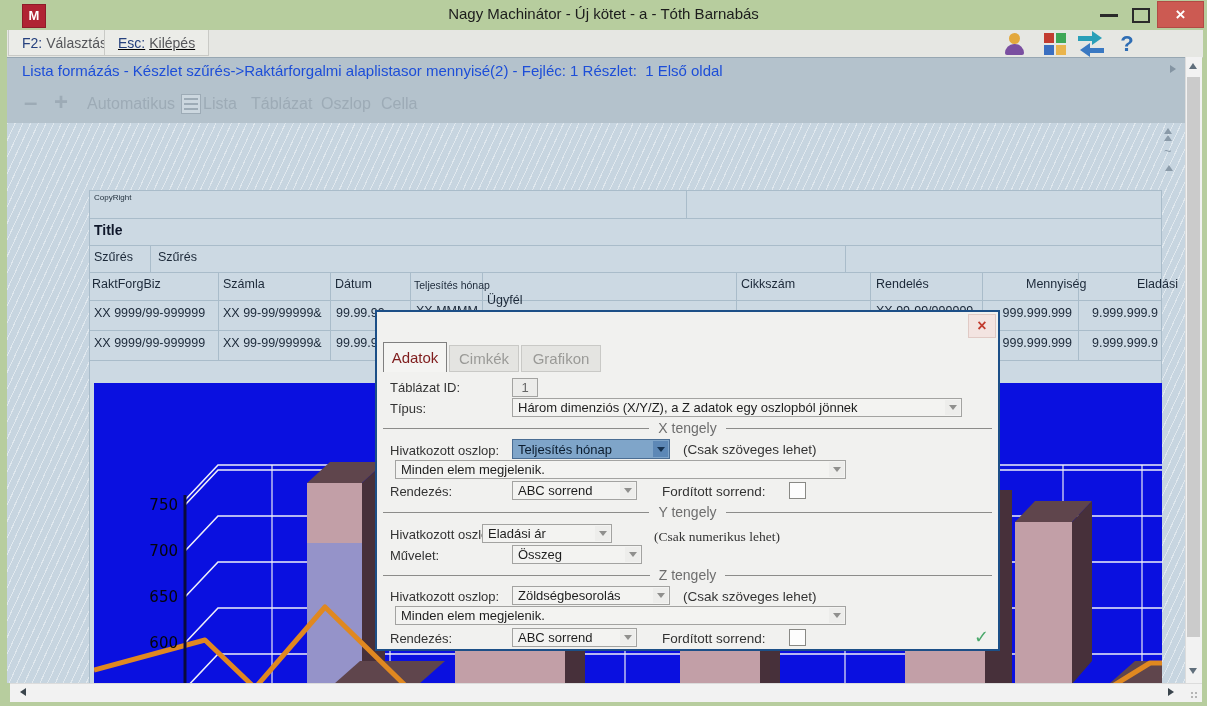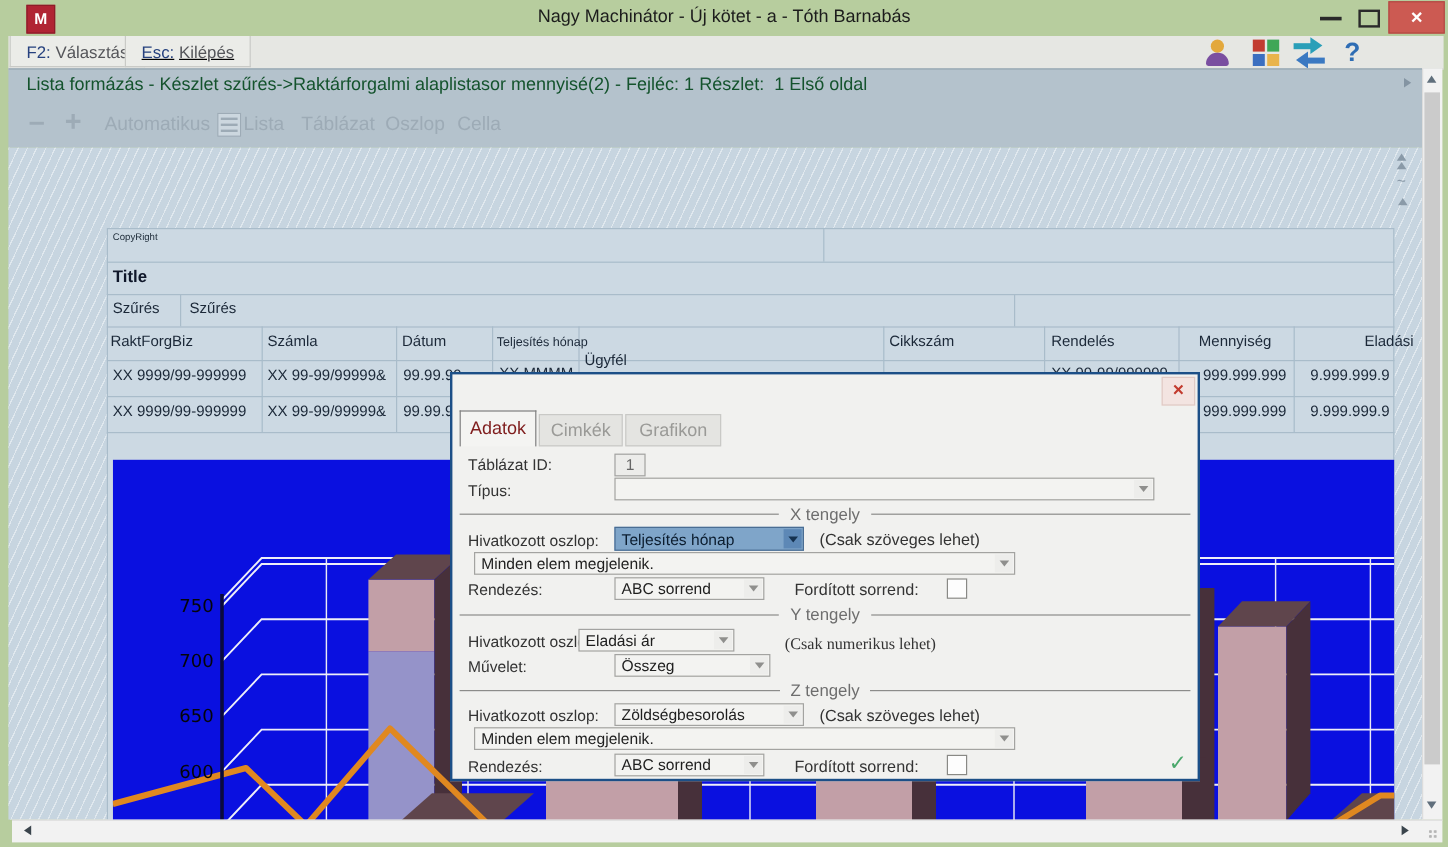"Lista formázás - Készlet" #header-title { color: #14532d -> #1d4ed8 }
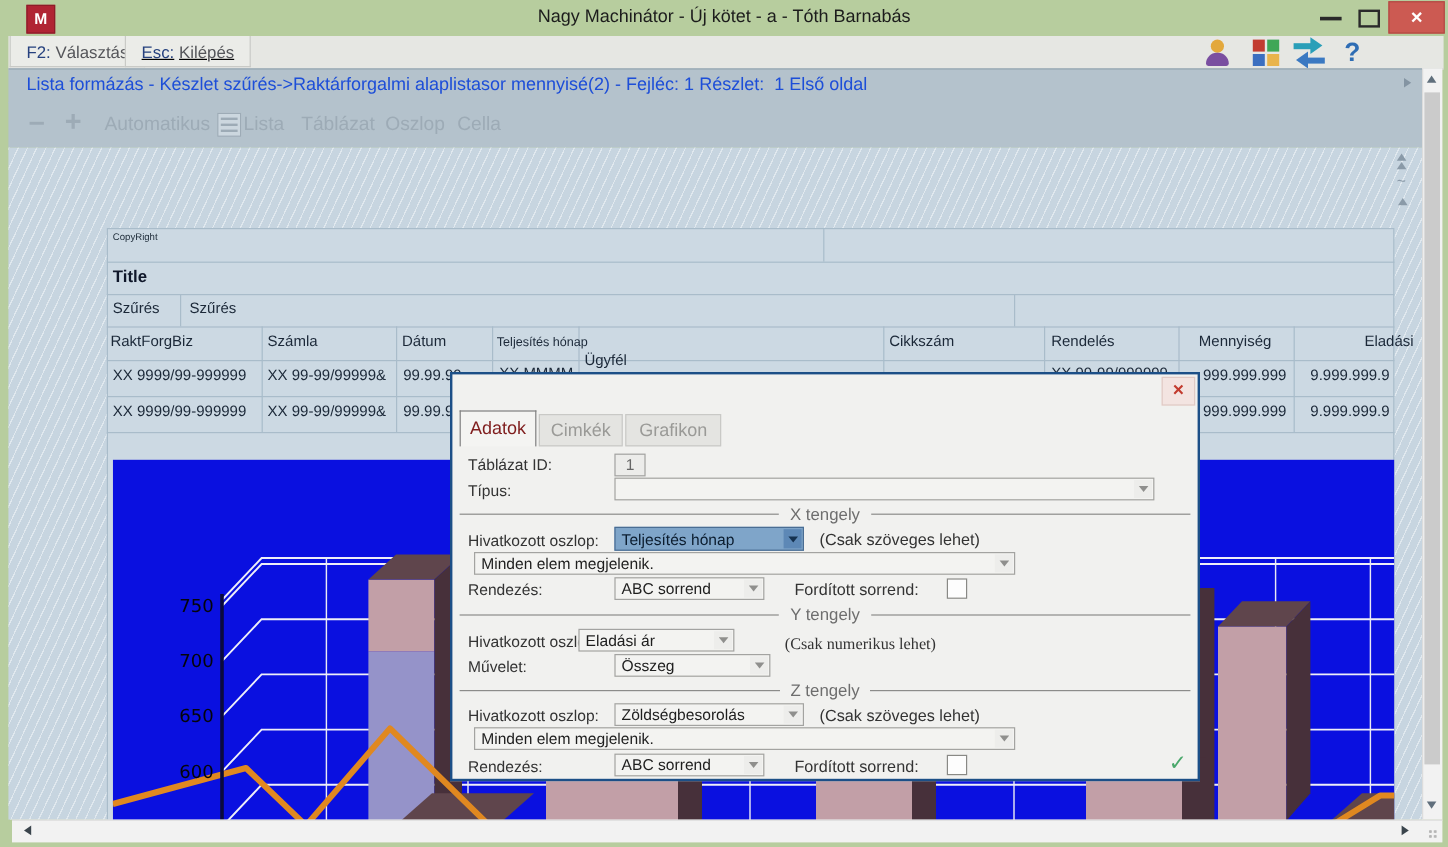"Mennyiség" div.abs { left: 999px -> 1026px }
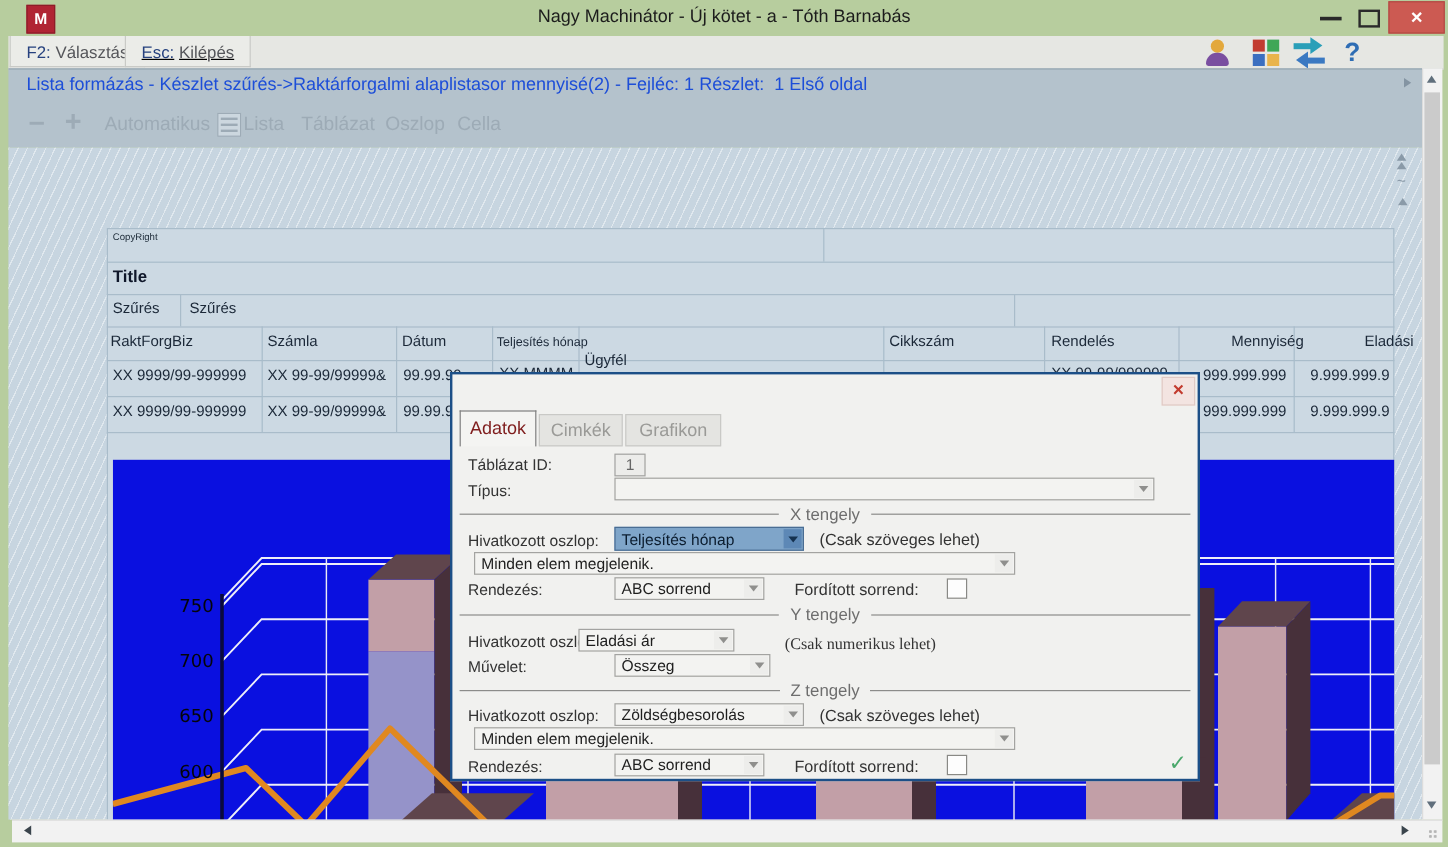"Három dimenziós (X/Y/Z), a Z" span { html: none -> <span>Három dimenziós (X/Y/Z), a Z adatok egy oszlopból jönnek</span> }
